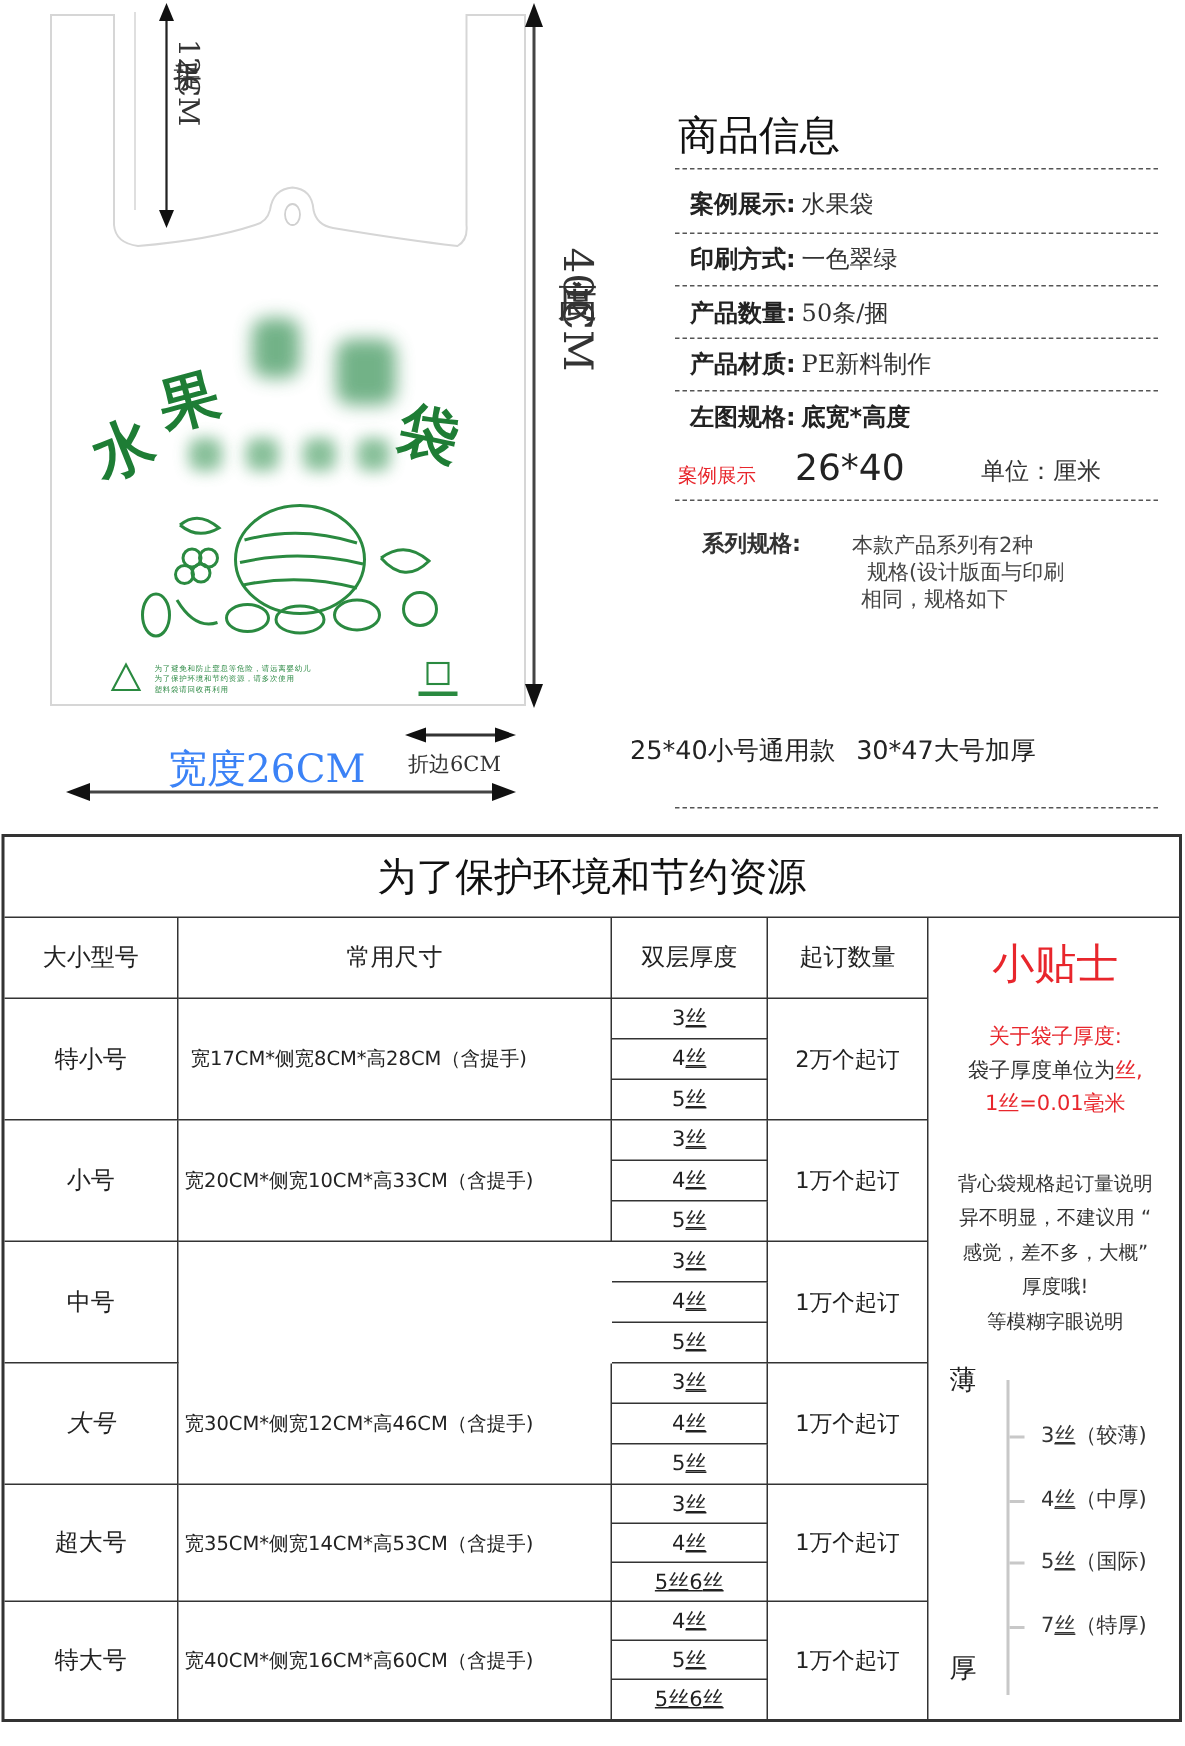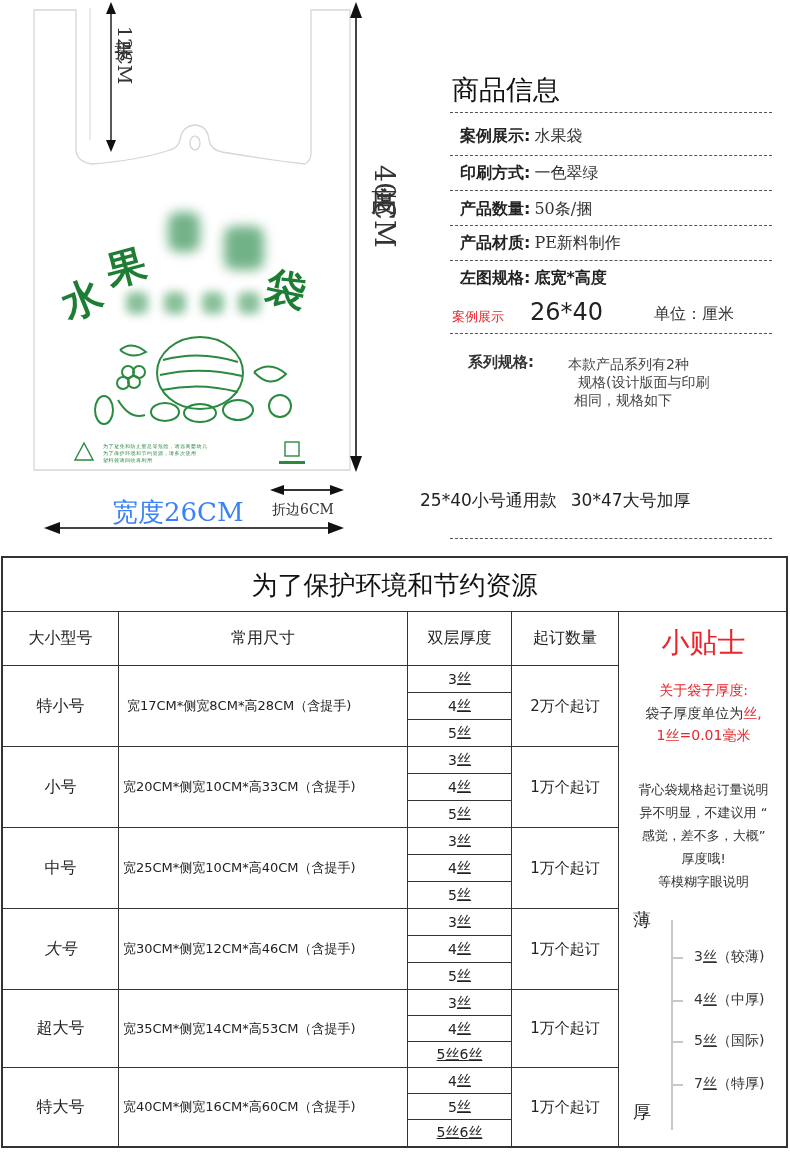"宽25CM*侧宽10CM*高40CM（含提手)" div.cell { html: <div>宽25CM*侧宽10CM*高40CM（含提手)</div> -> none }
